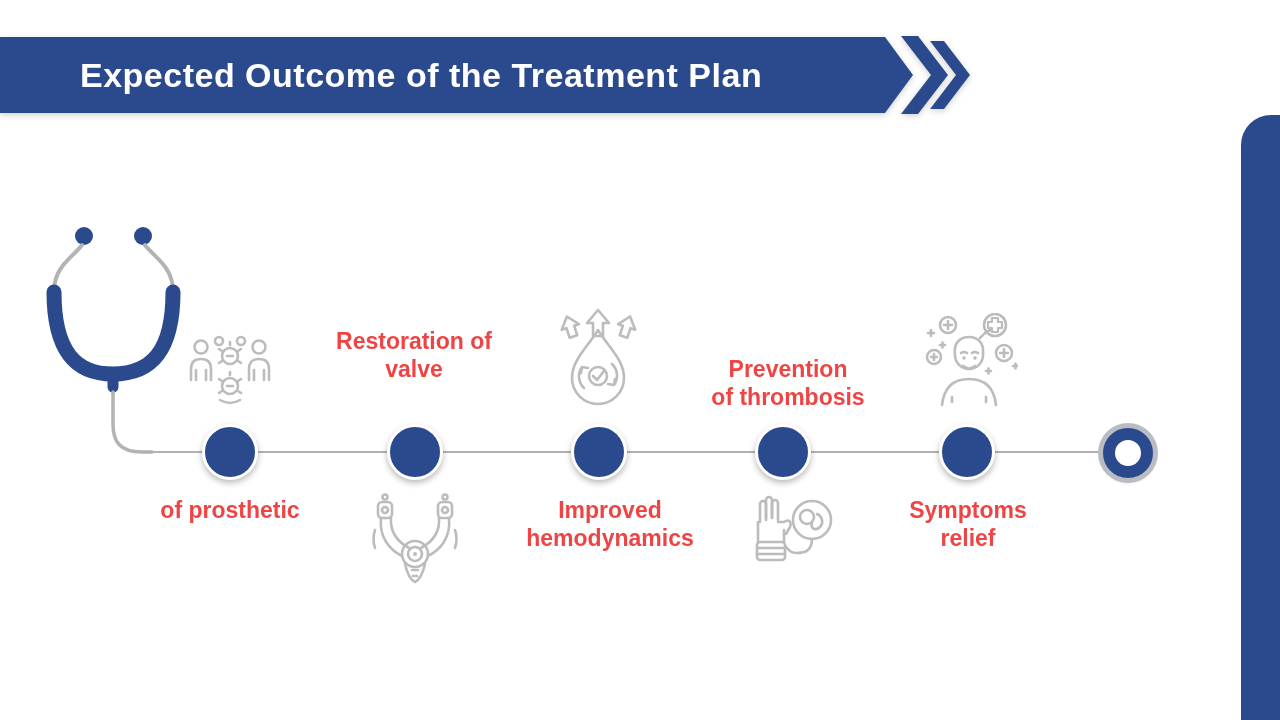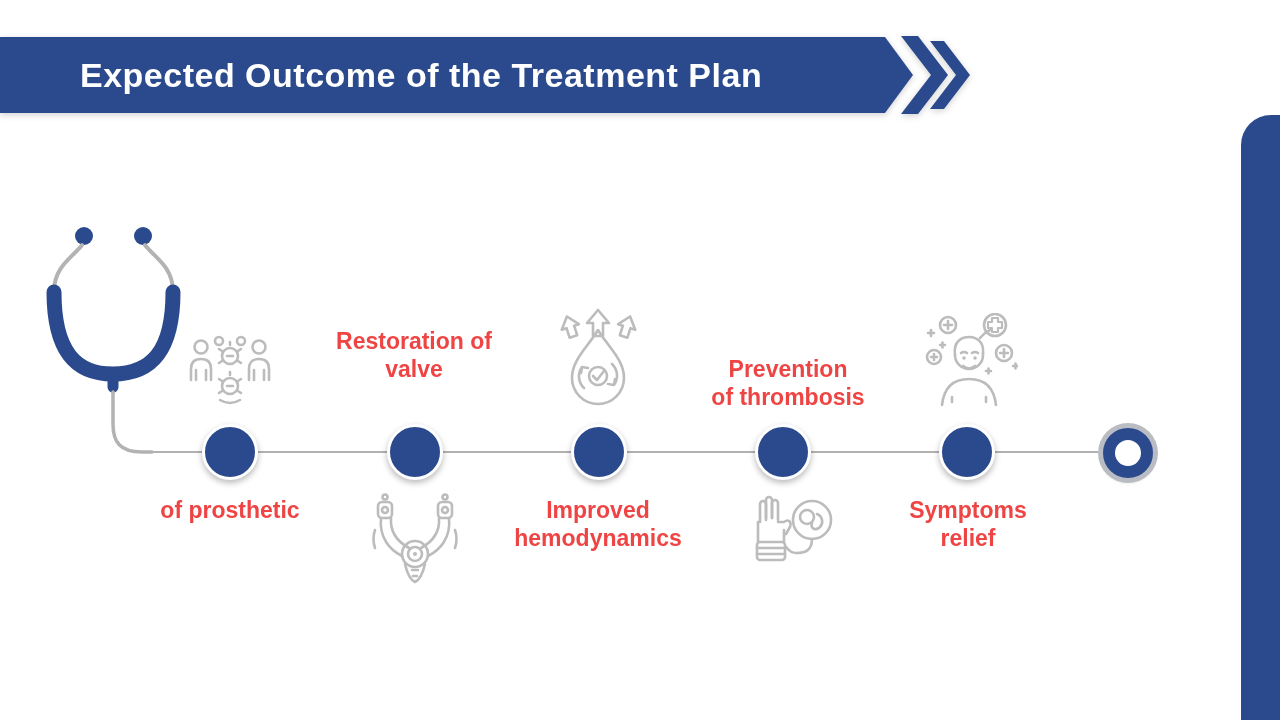"Improved" div.label { left: 478px -> 490px }
